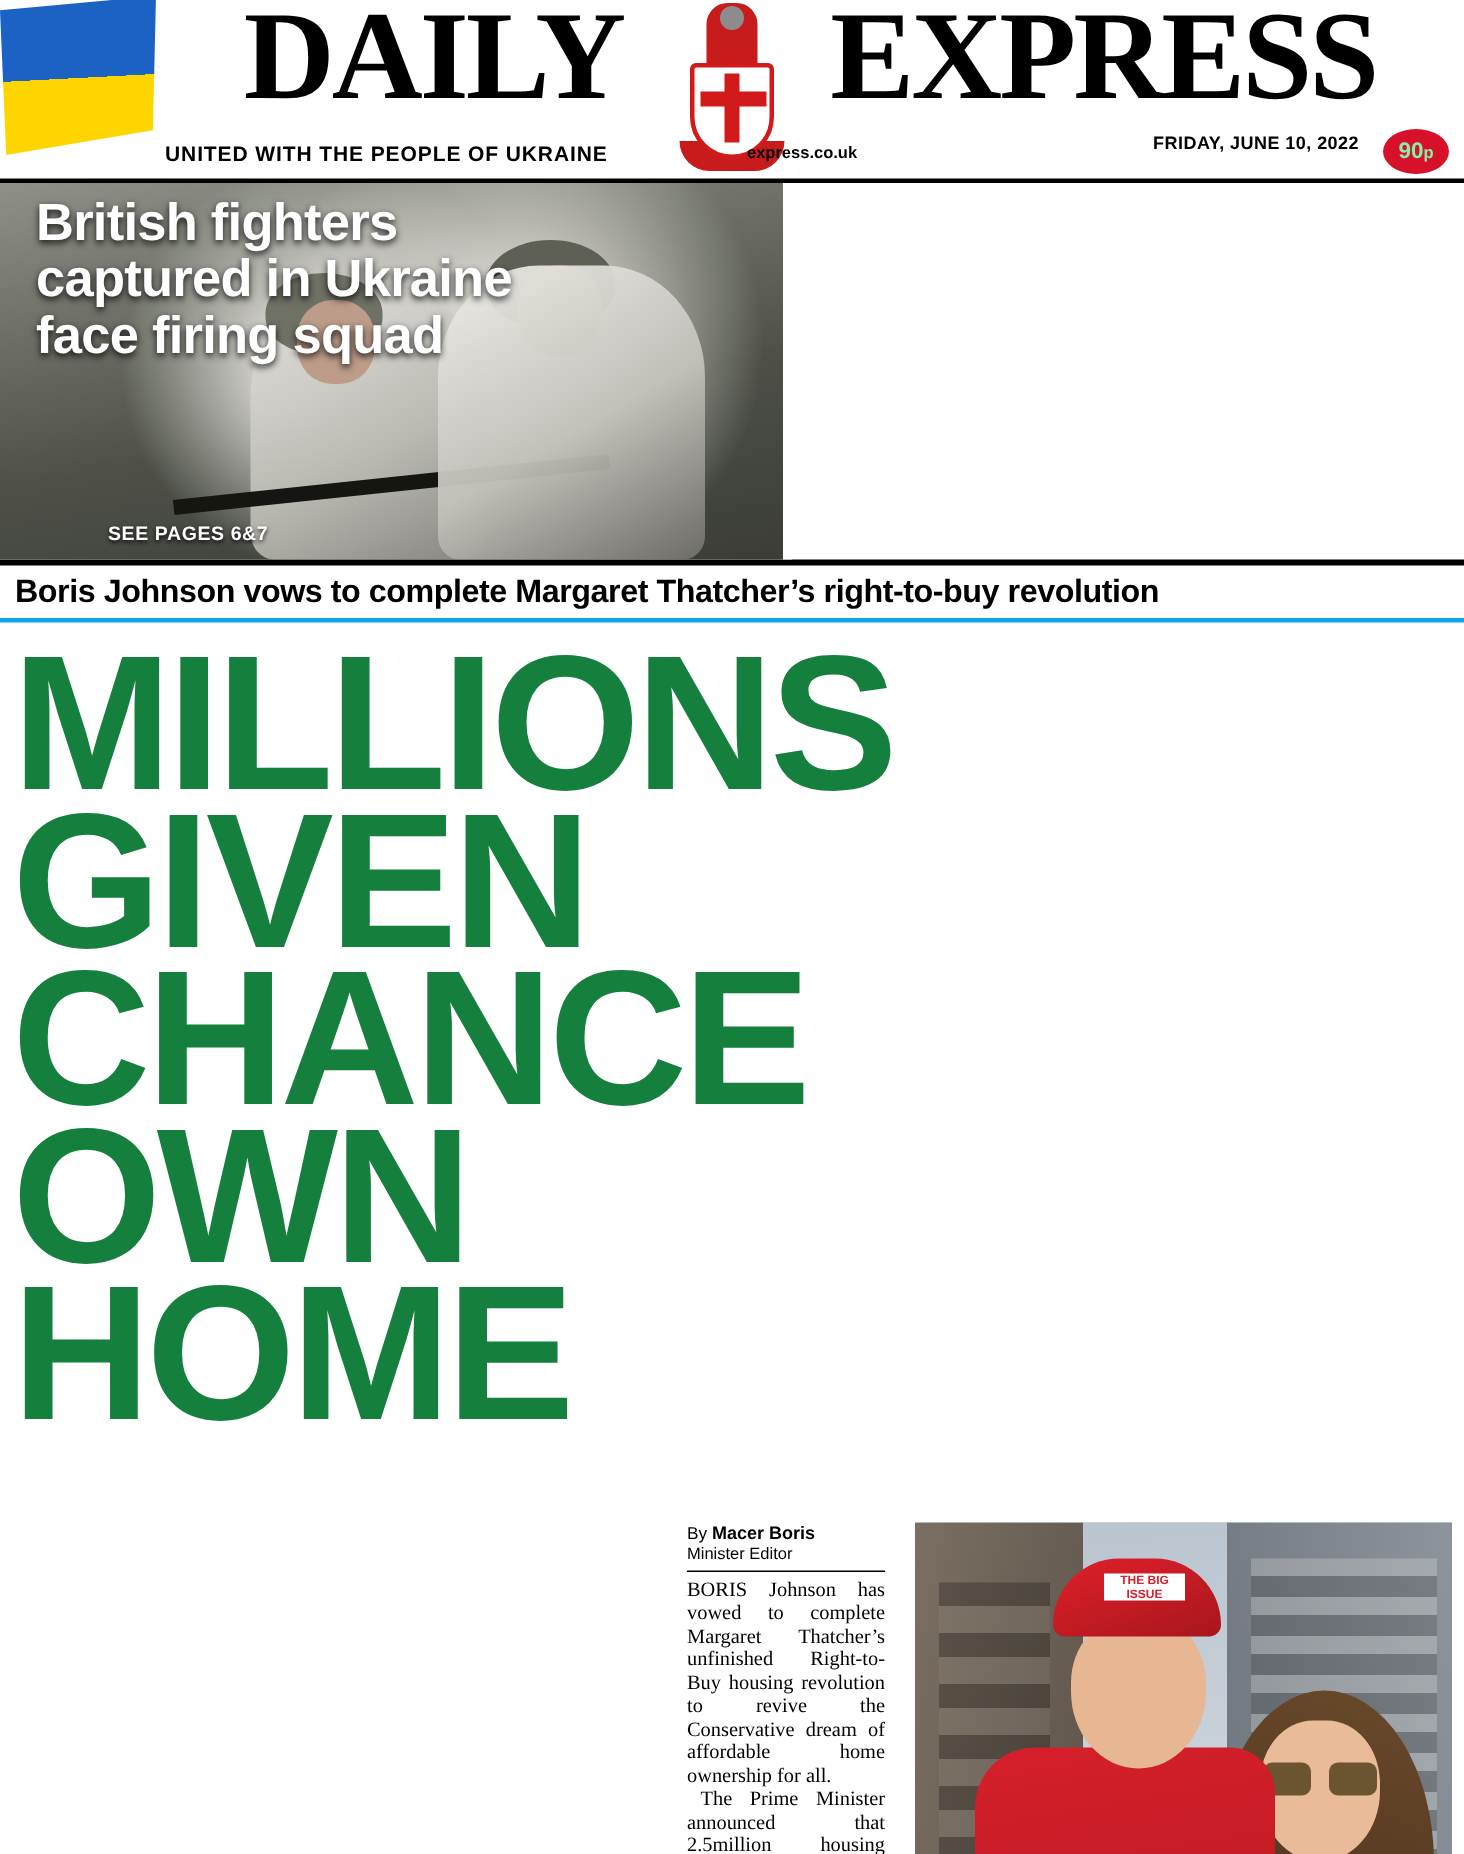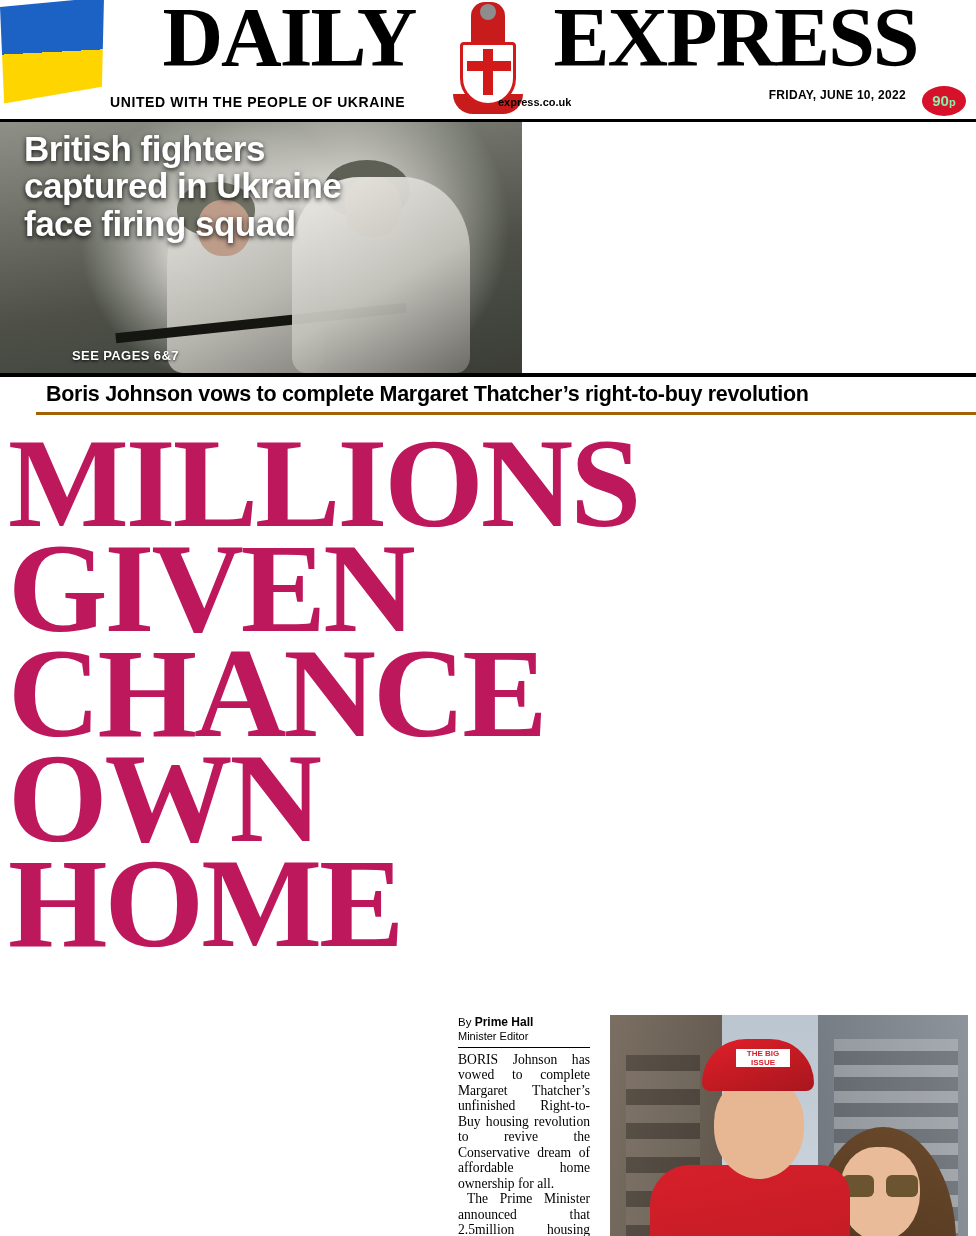"Boris Johnson vows to complete" .overline-strip { border-bottom: 3px solid #a16207 -> 3px solid #0ea5e9; margin-left: 36px -> none }
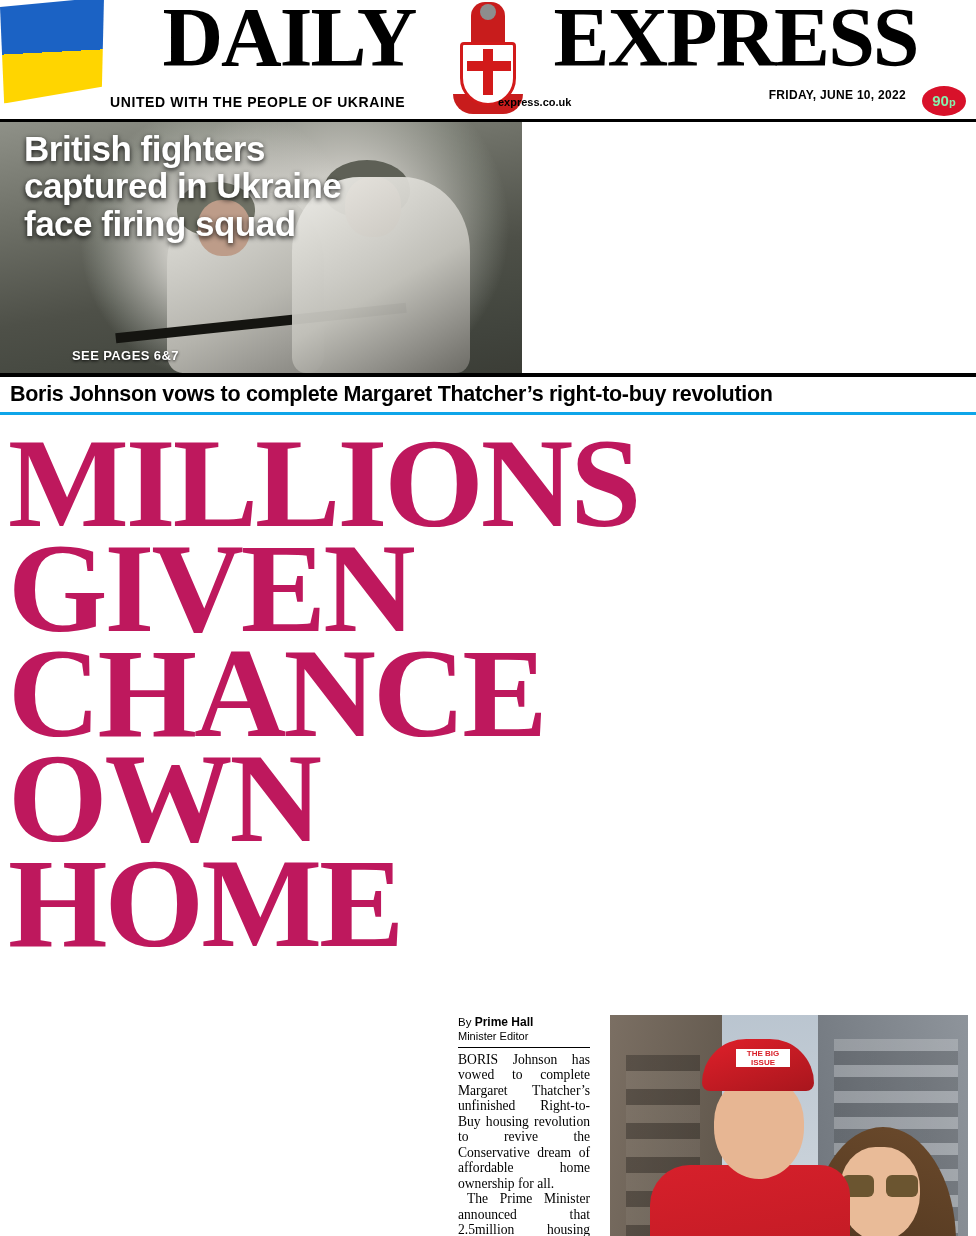"MILLIONS GIVEN" .splash-head { color: #be185d -> #15803d; font-family: Liberation Serif, serif -> Liberation Sans, sans-serif }
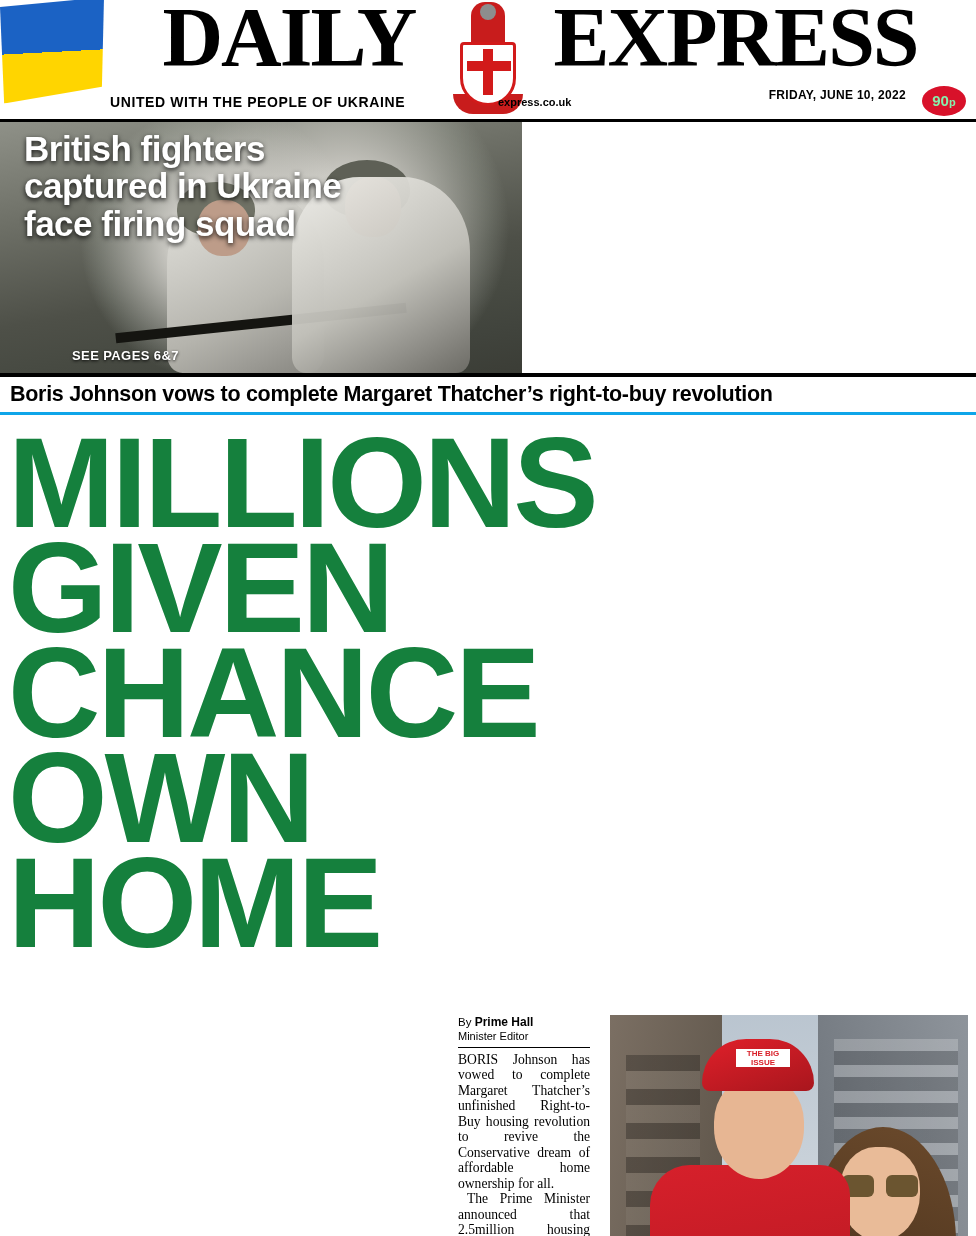"Prime Hall" b { text: Prime Hall -> Macer Boris }
